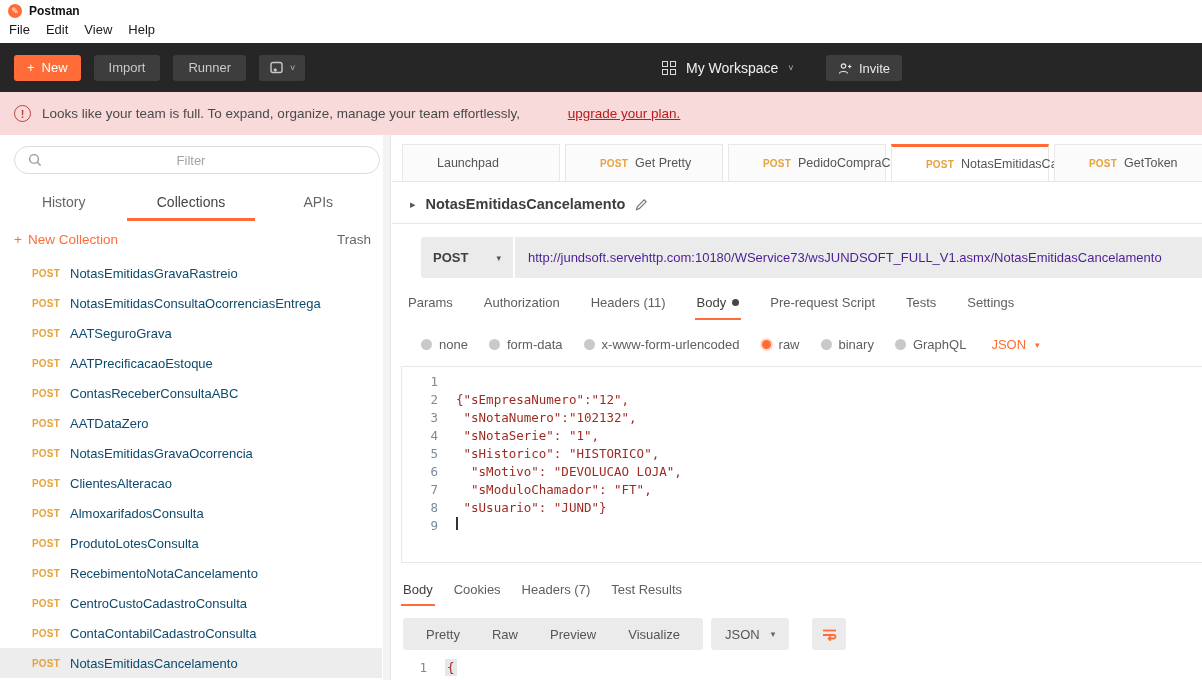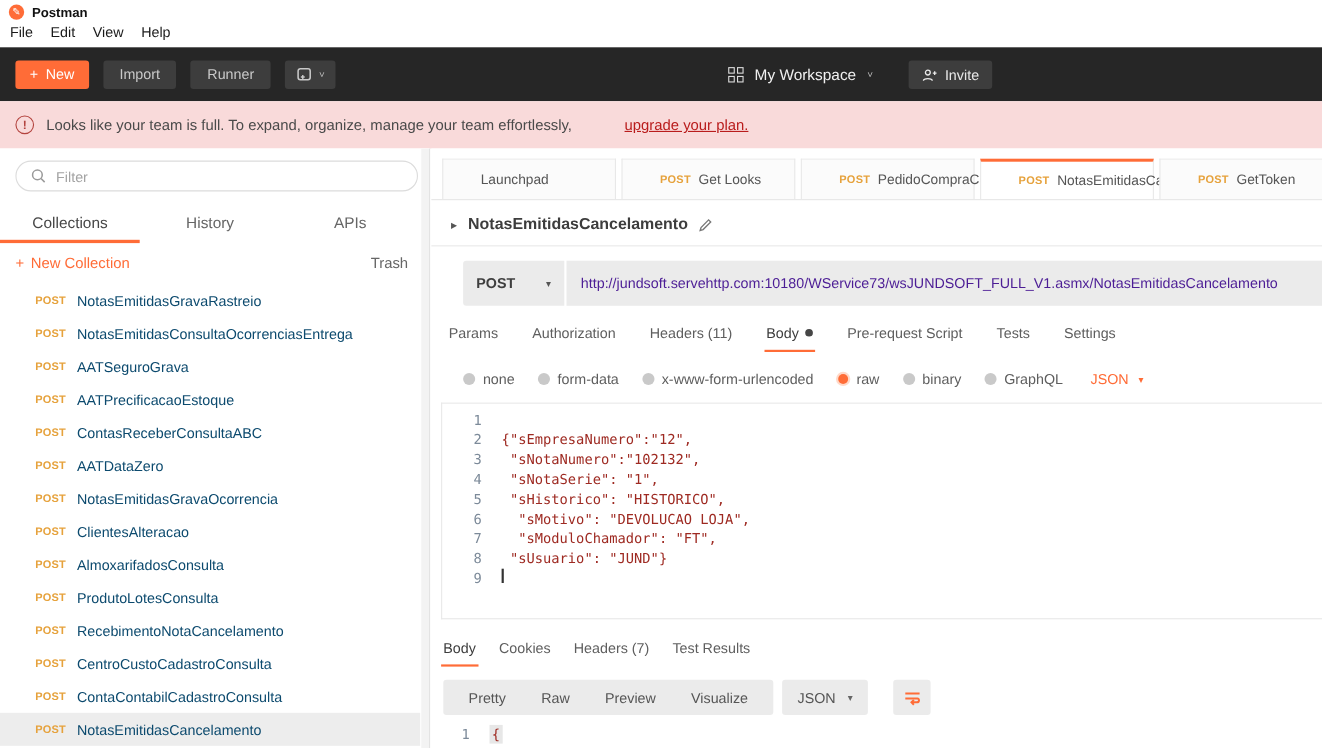"Filter" .filter input { text-align: none -> center }
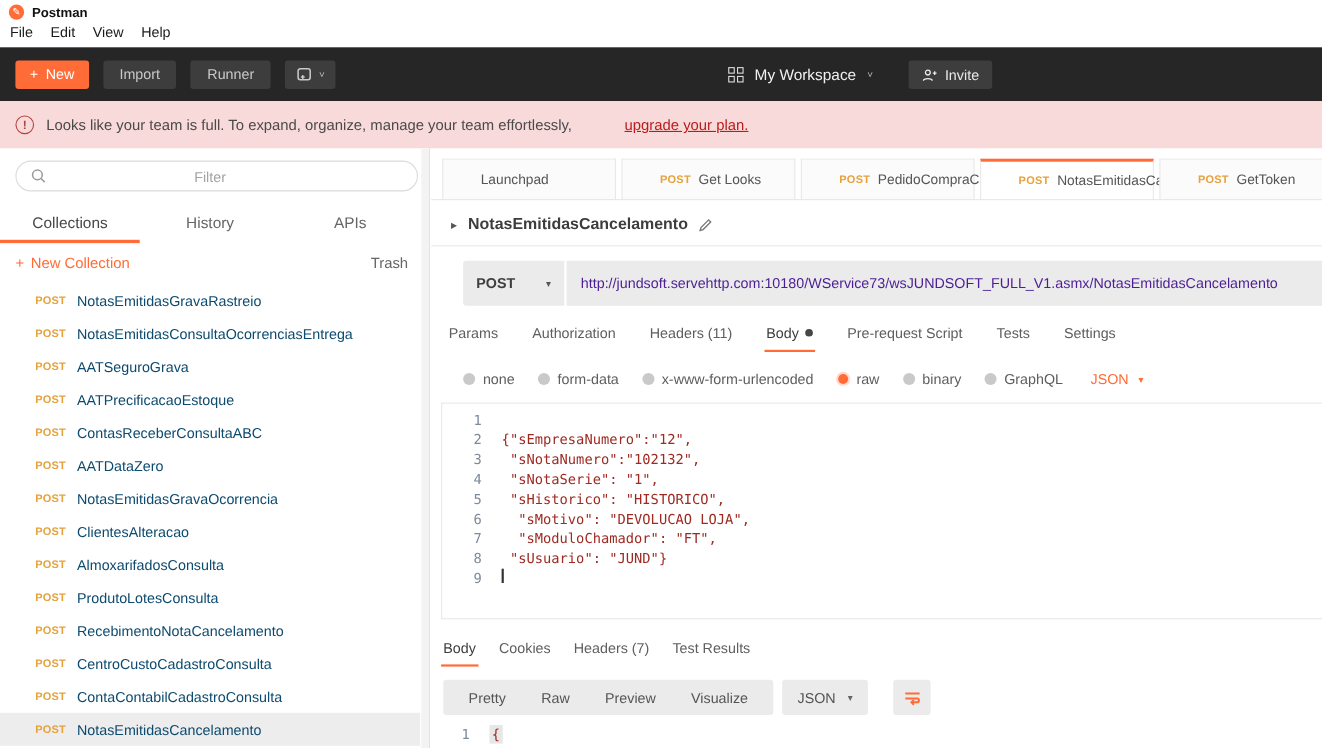"Get Looks" span { text: Looks -> Pretty }
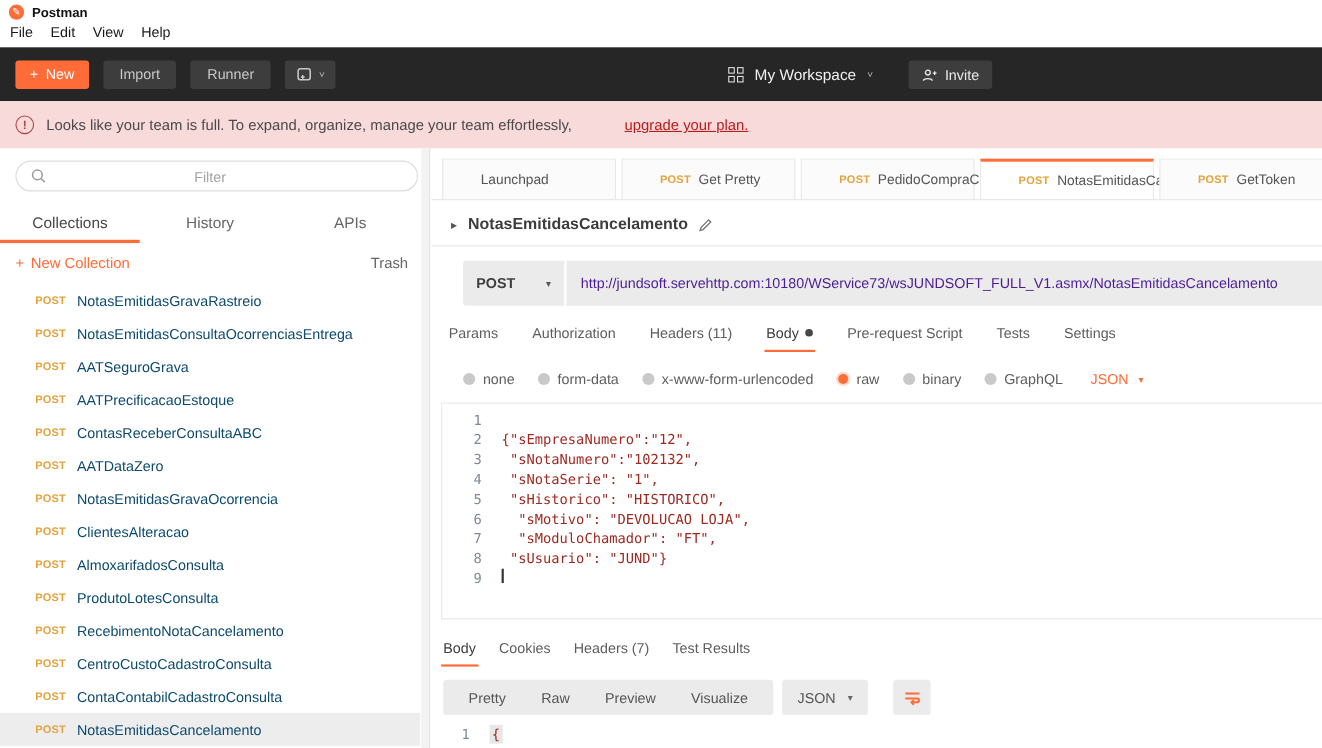"Collections" div.side-tab { order: before "History" -> after "History" }
